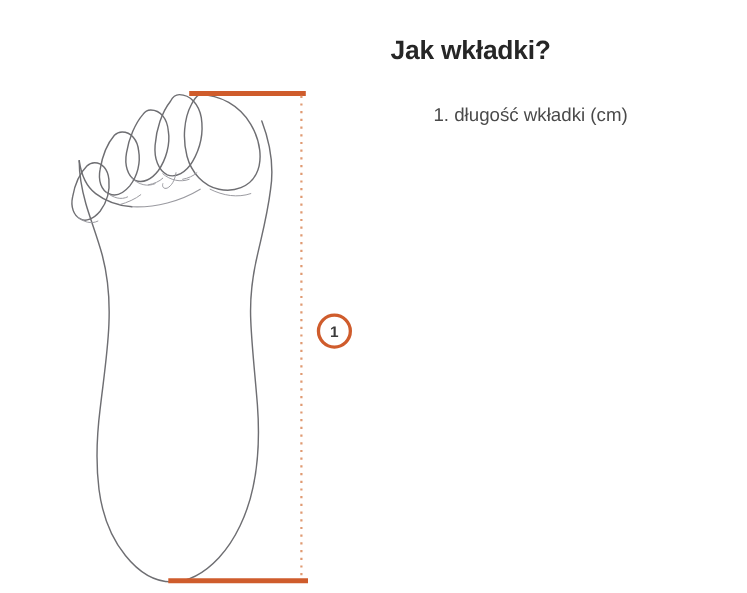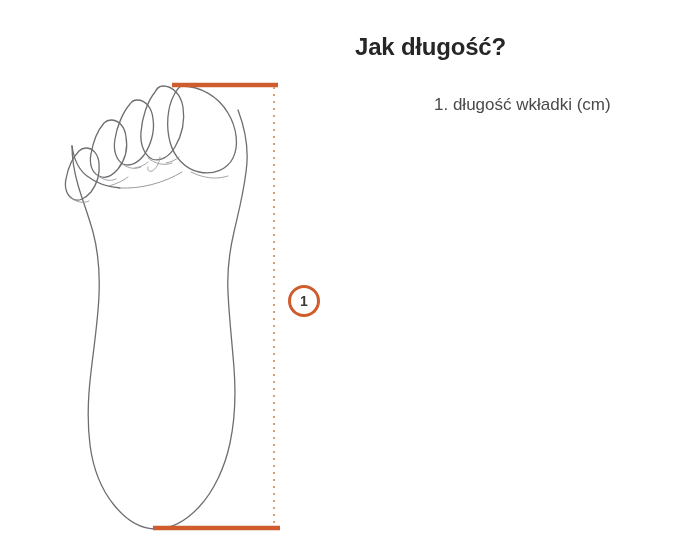"Jak długość?" div.panel-title { text: długość -> wkładki }
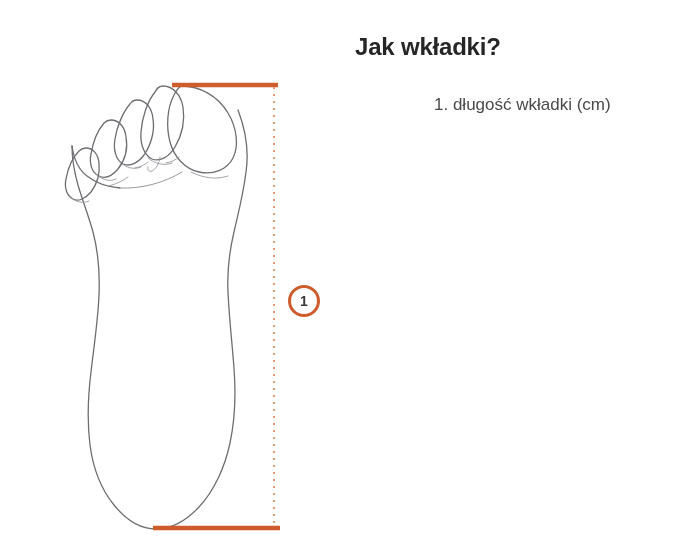"1. długość wkładki (cm)" .measure-list li { margin-left: 40px -> none }
